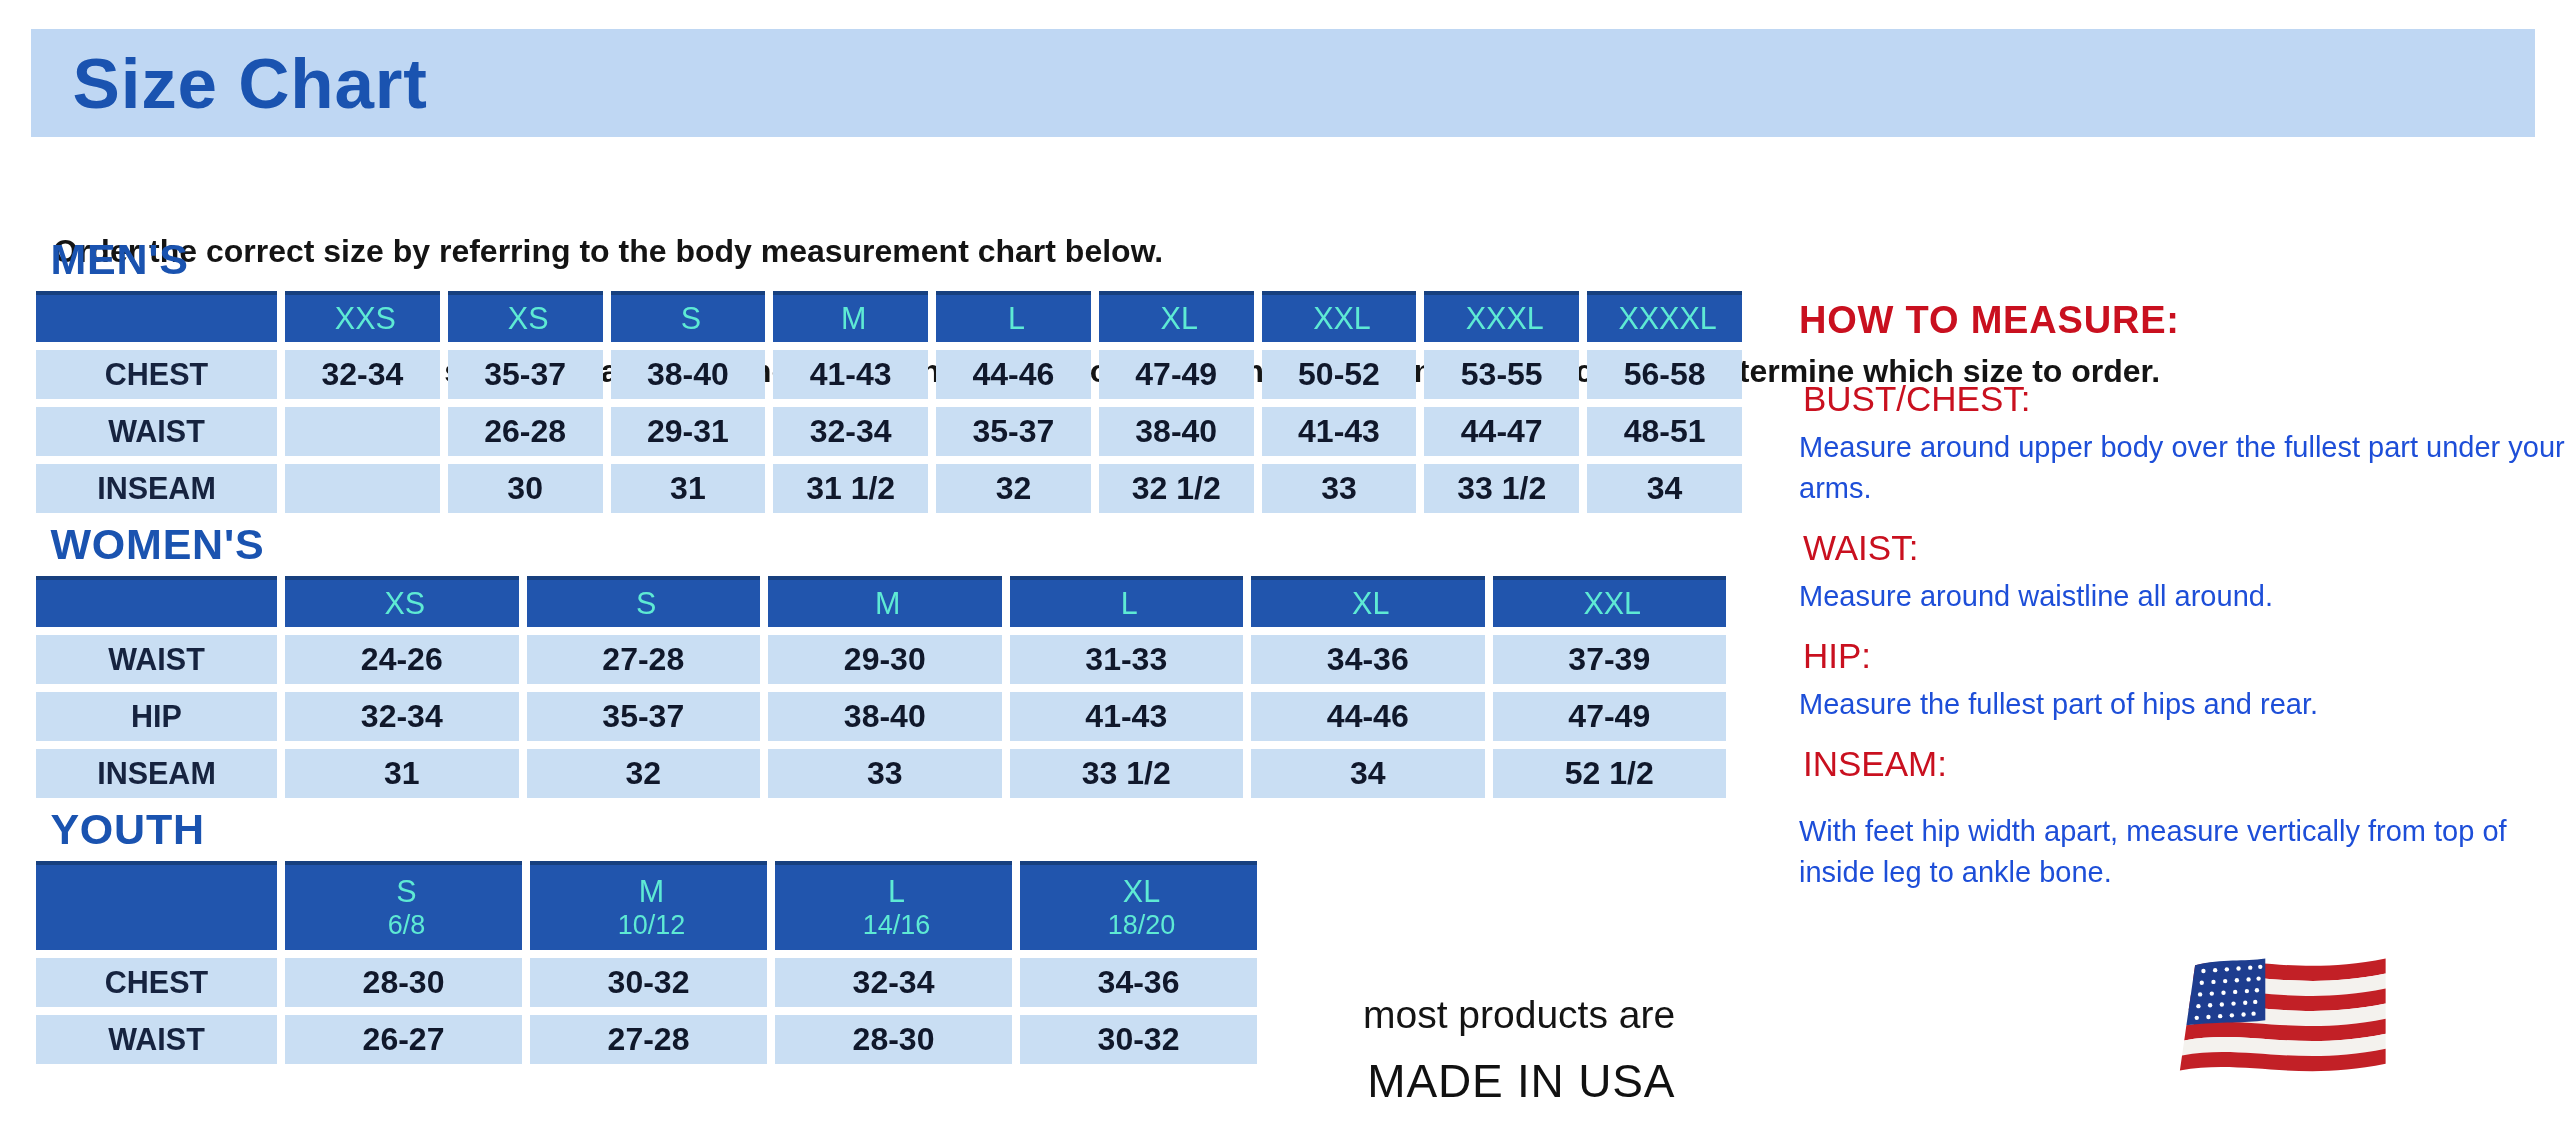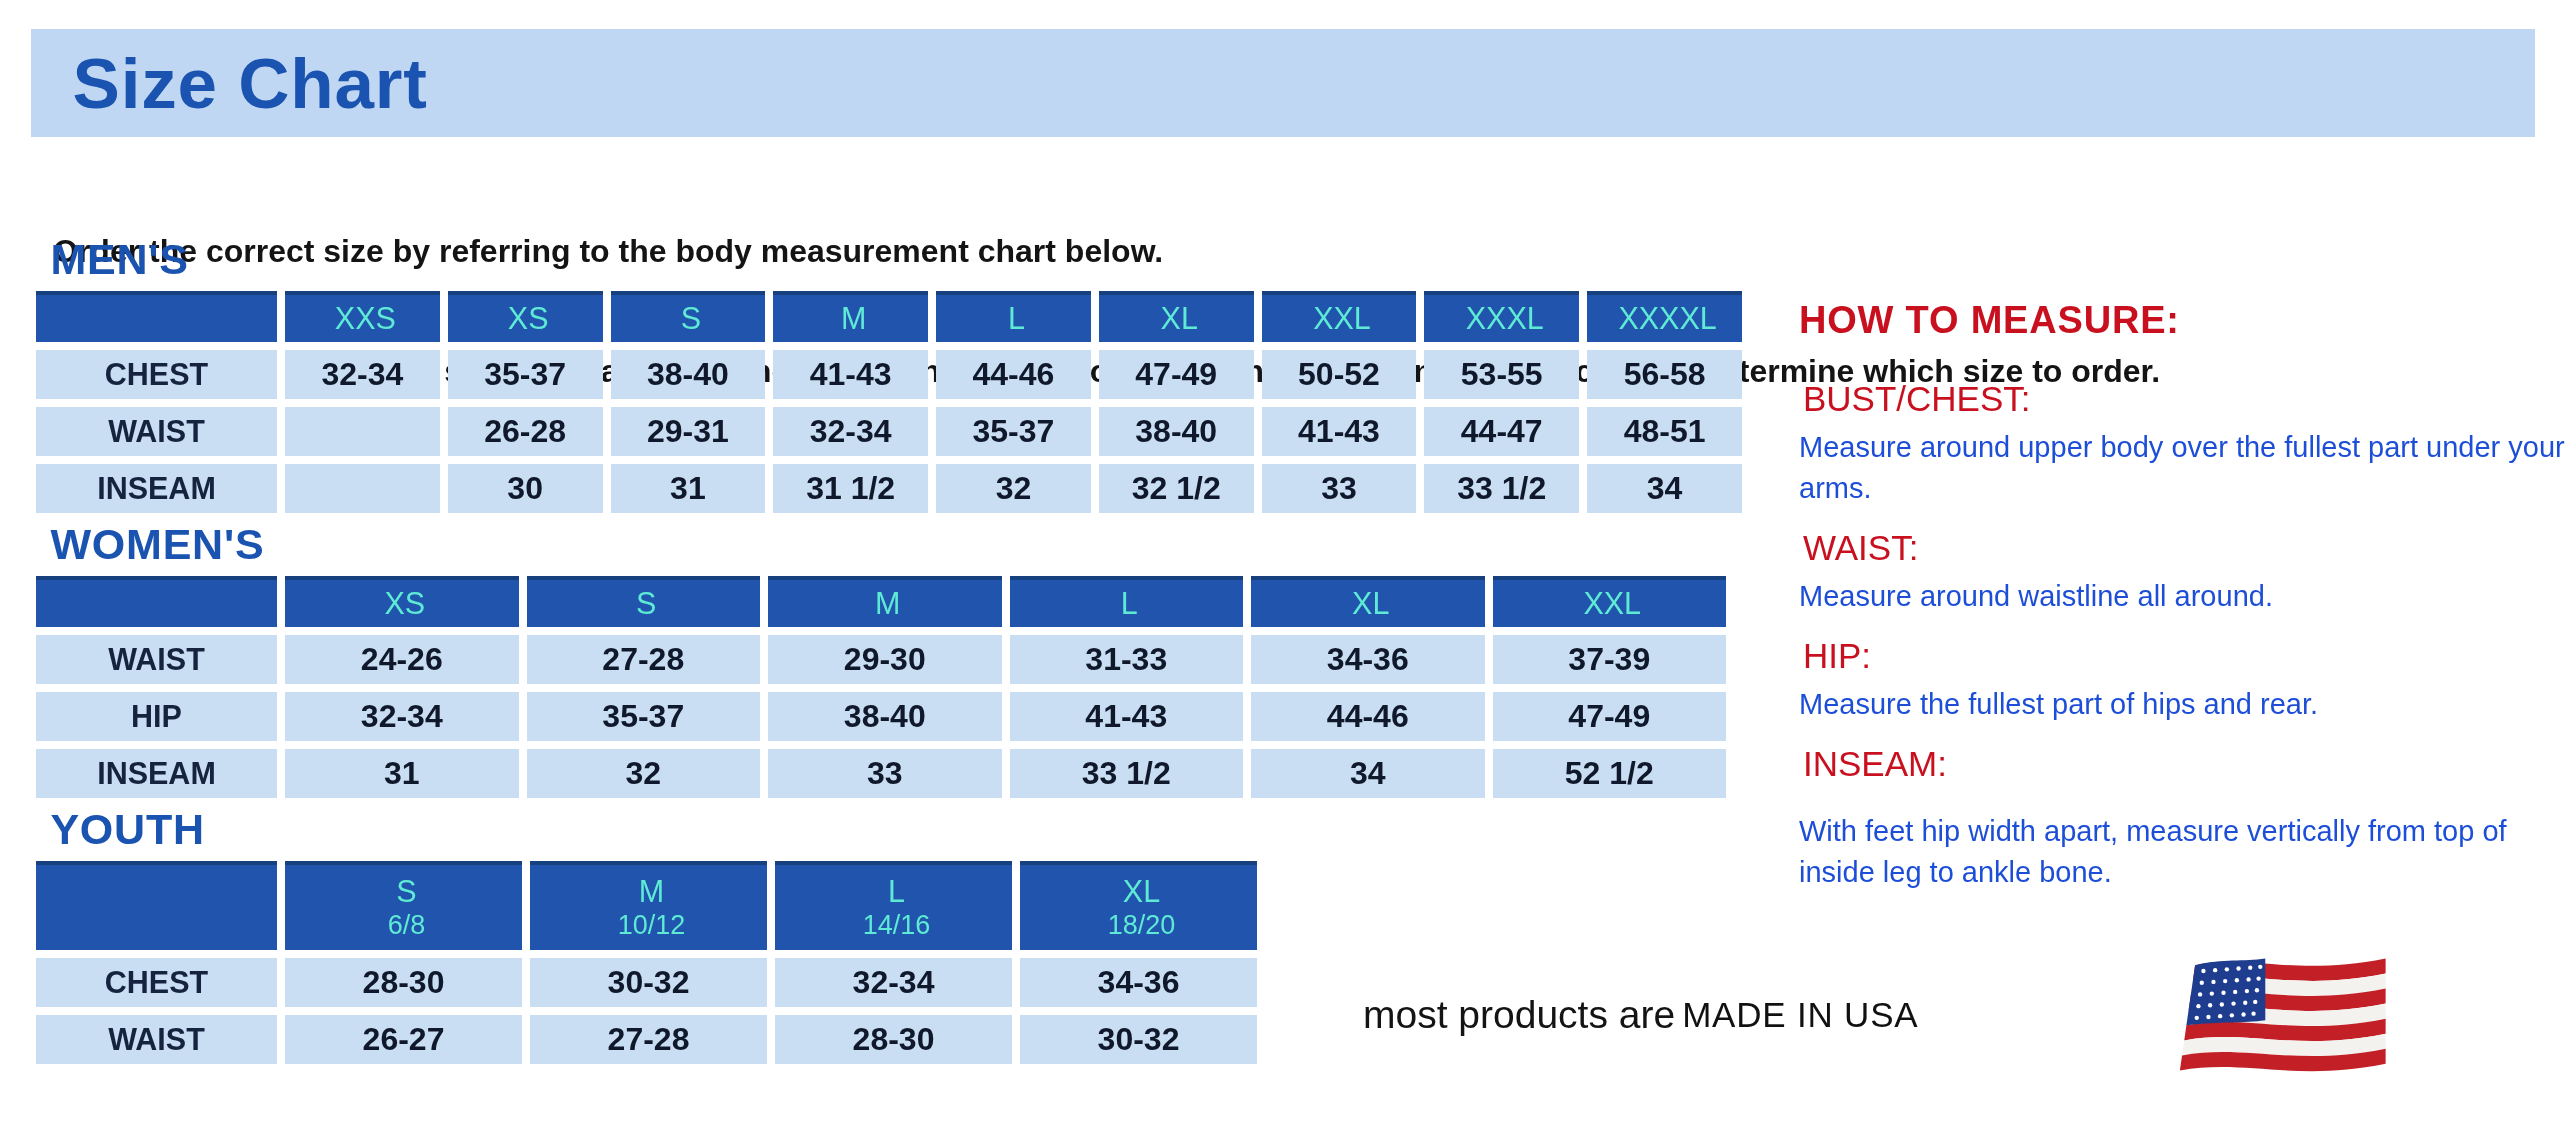"most products are" .made { align-items: center -> flex-end; flex-direction: none -> column; gap: 7px -> 17px }
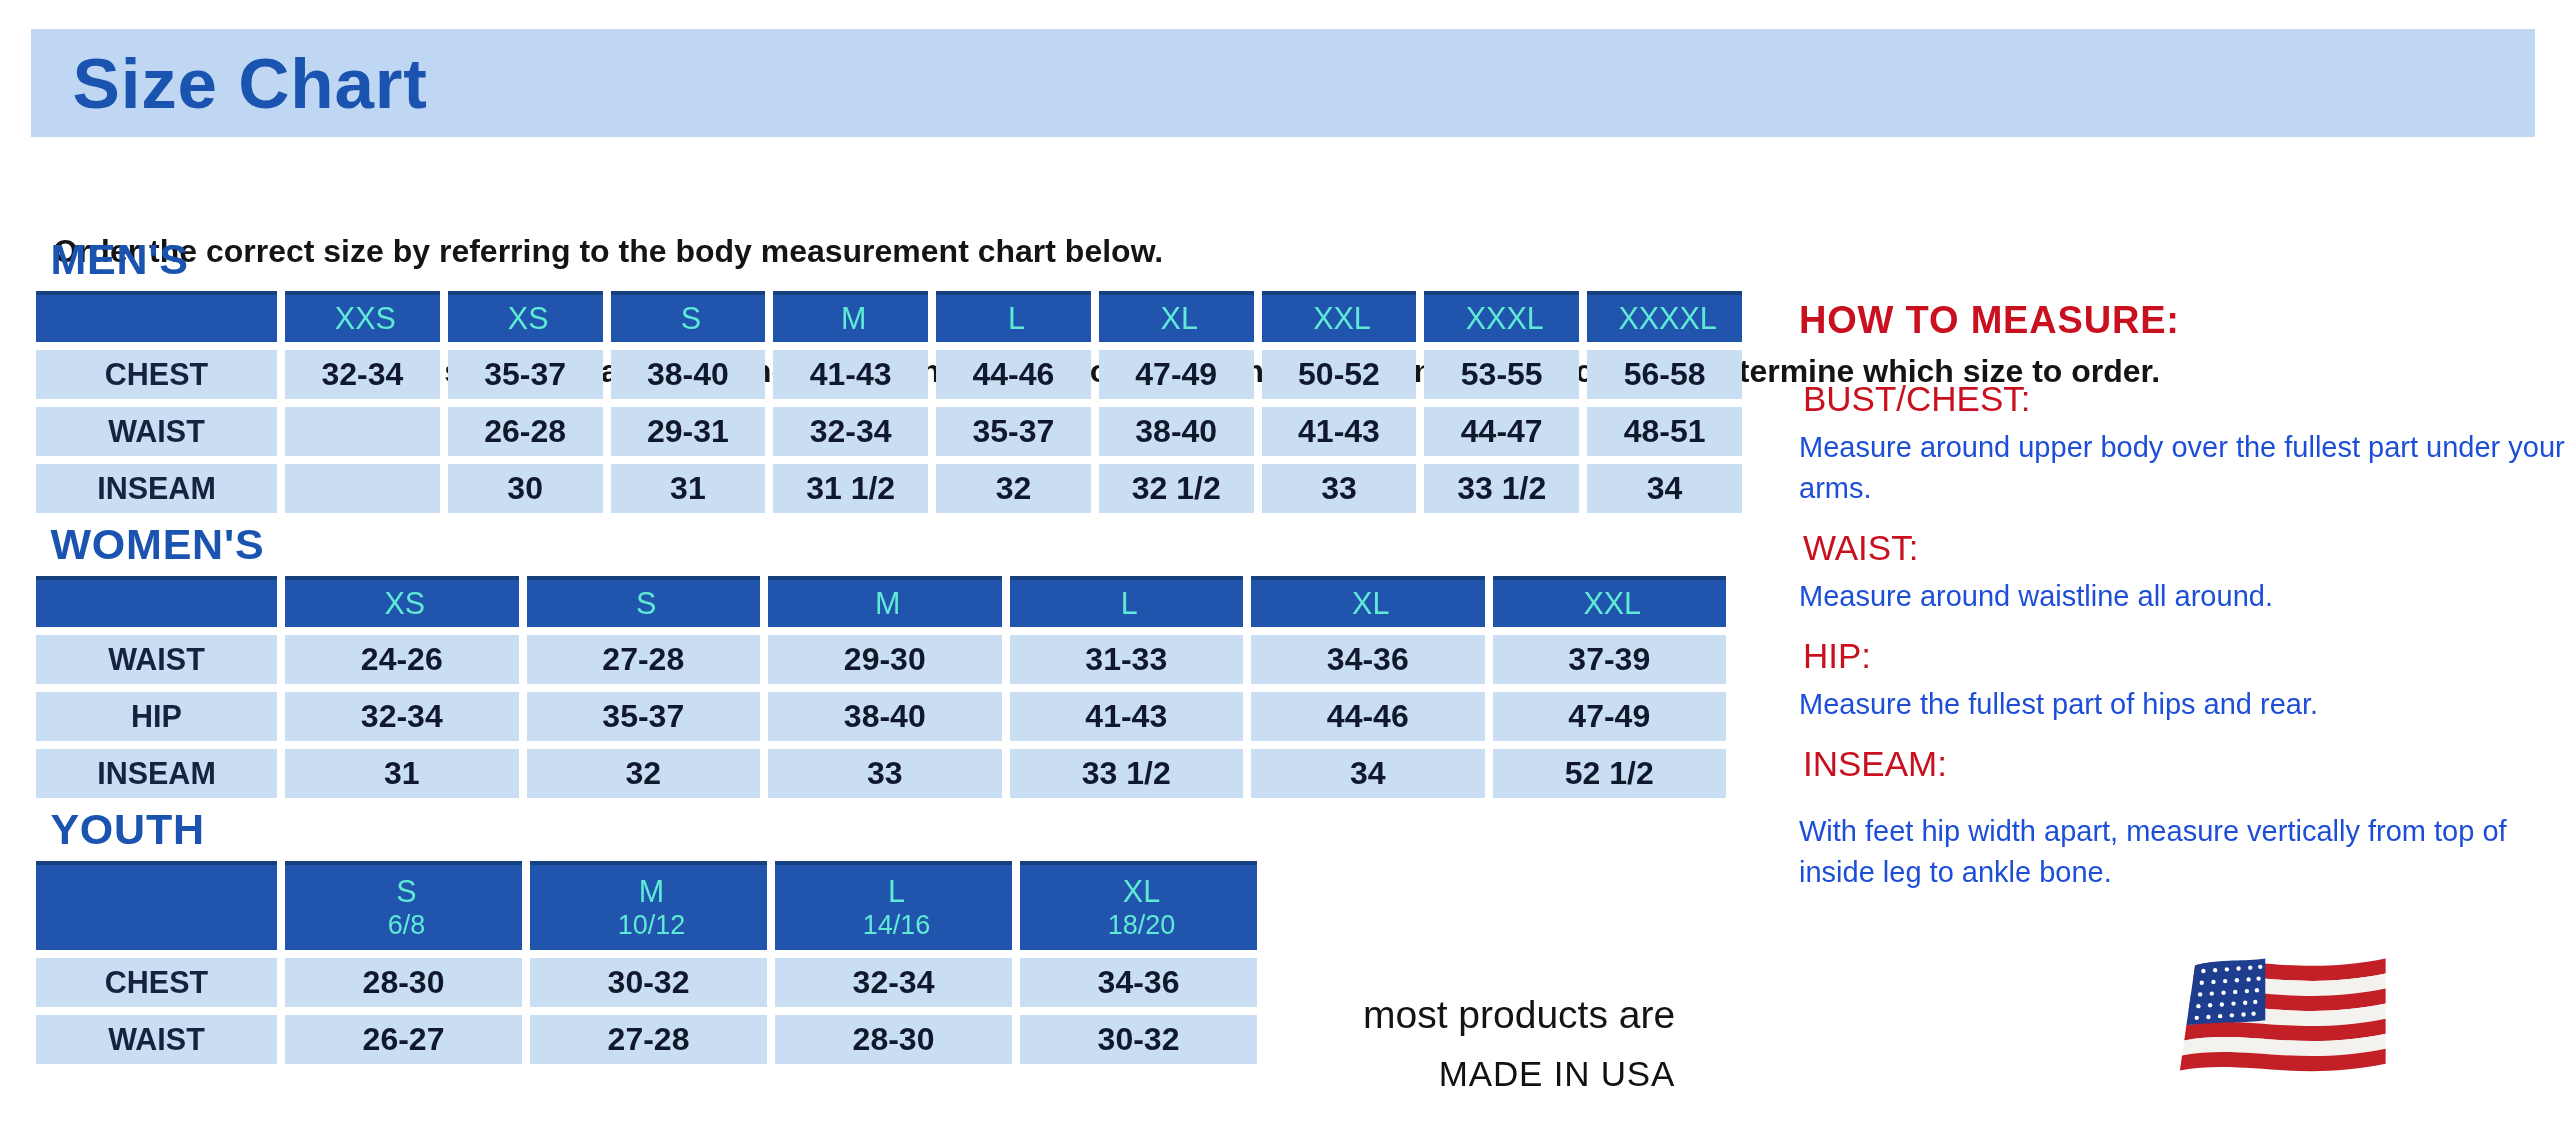"MADE IN USA" .made-main { font-size: 35px -> 46px }
